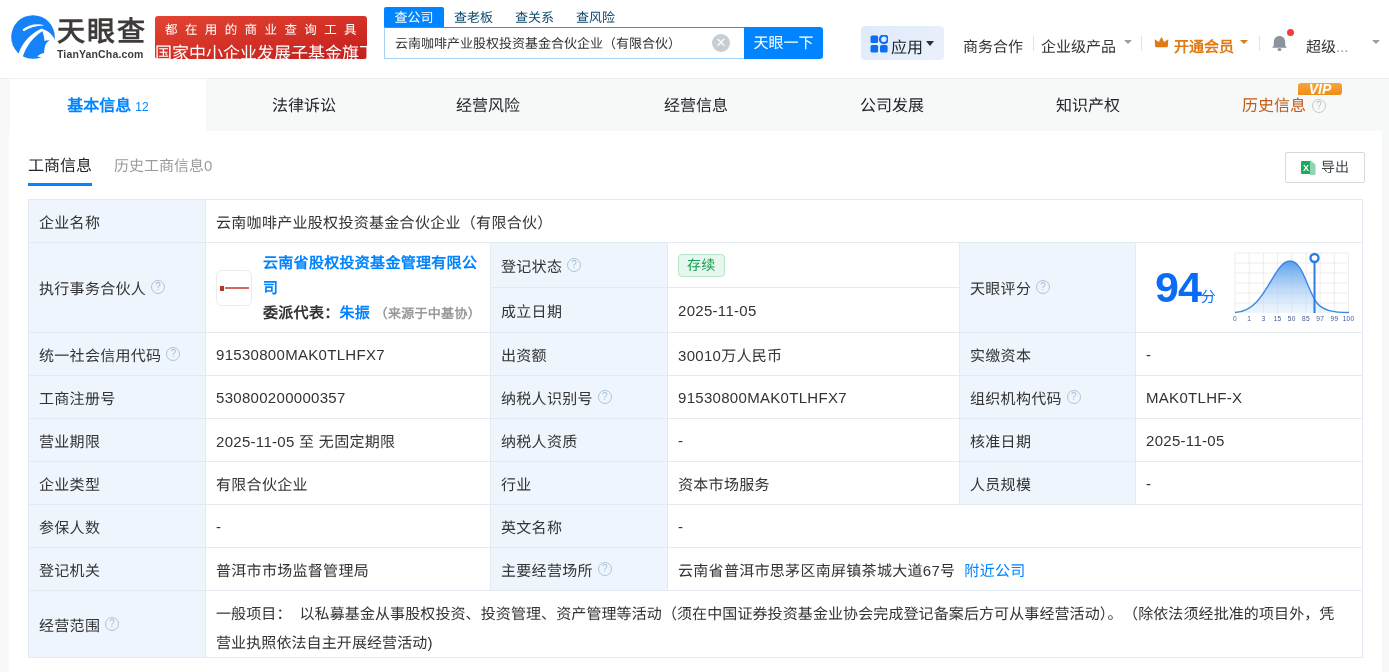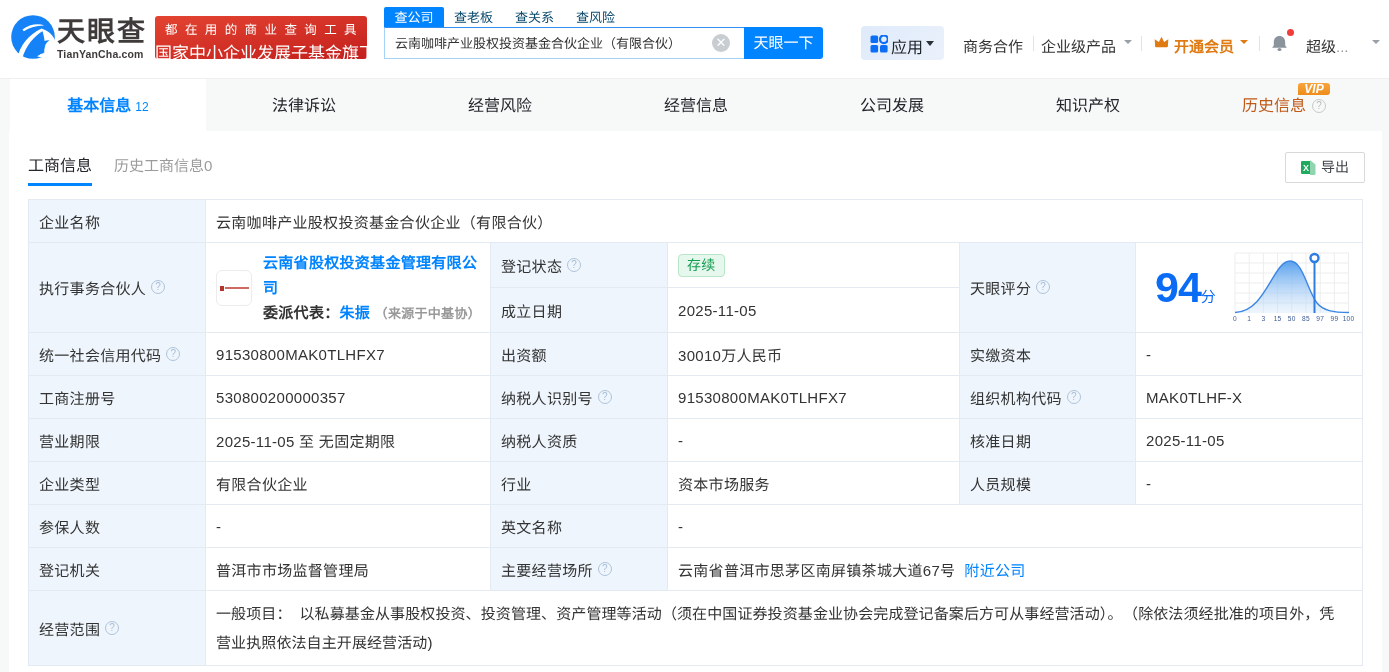"VIP" div { font-size: 12px -> 14px; width: 32px -> 44px }
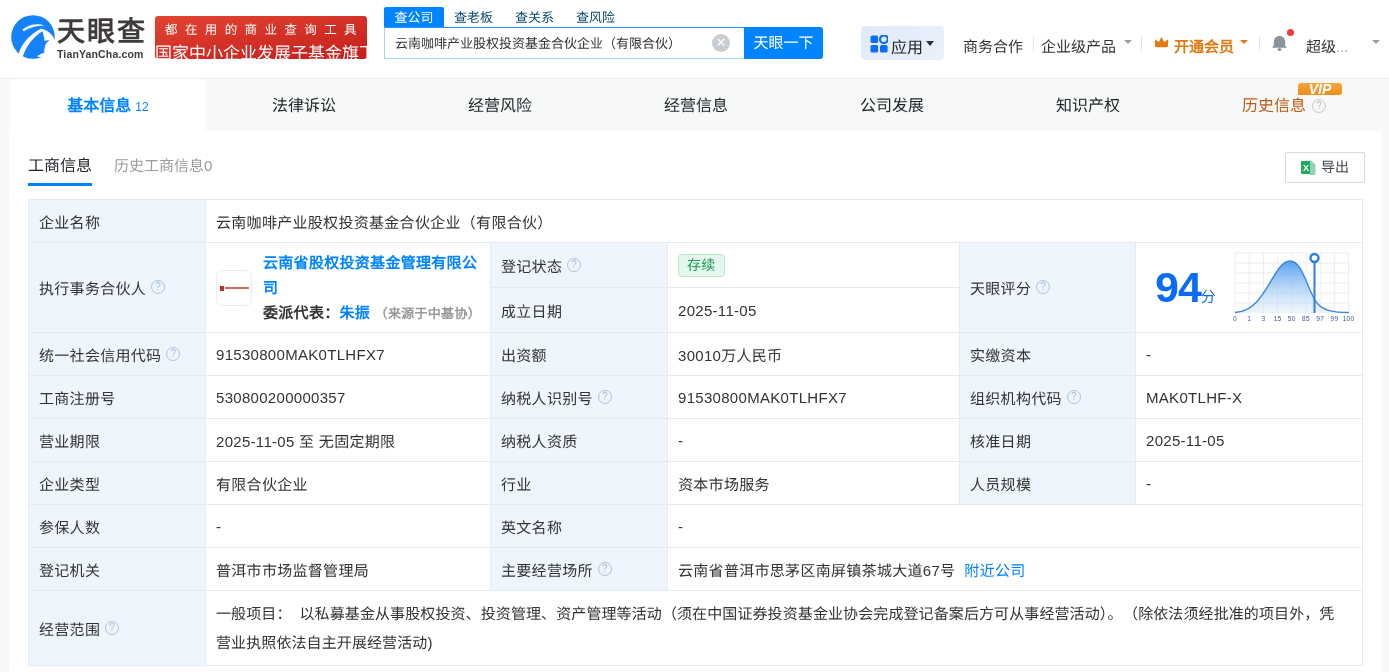"经营风险" div.tab { left: 402px -> 390px }
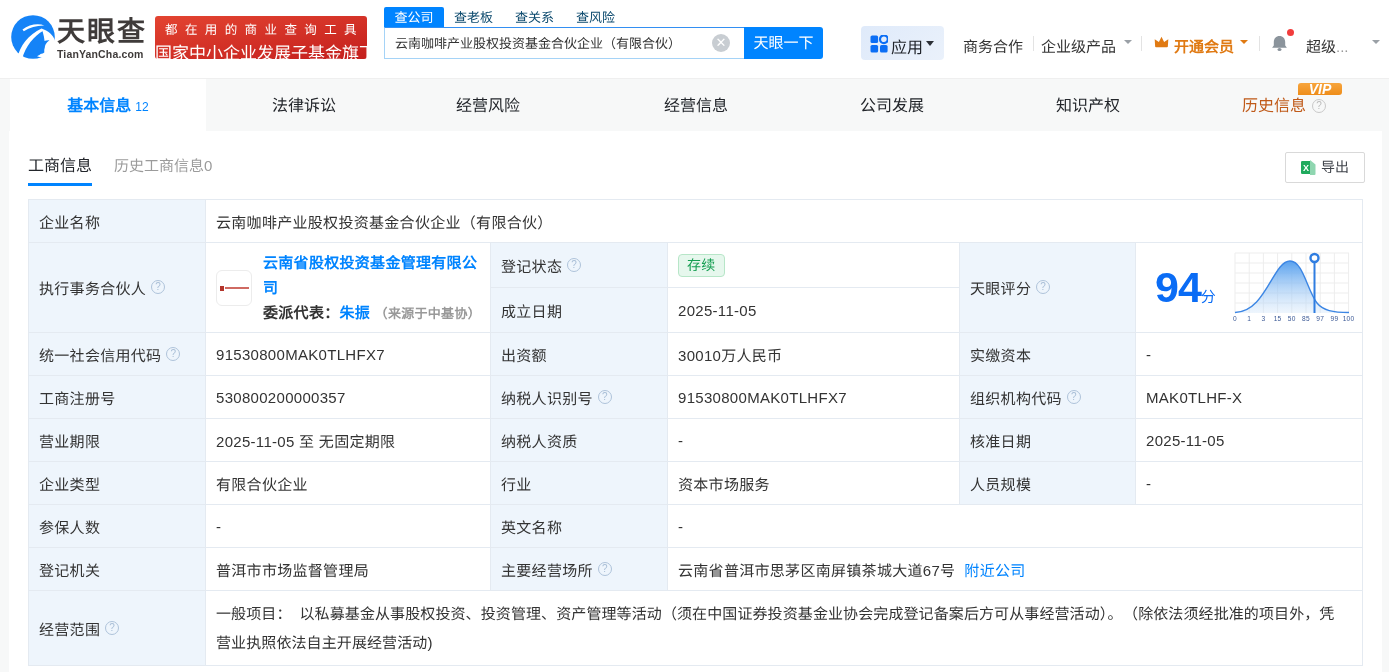"一般项目：" td { padding-bottom: 8px -> 0 }
